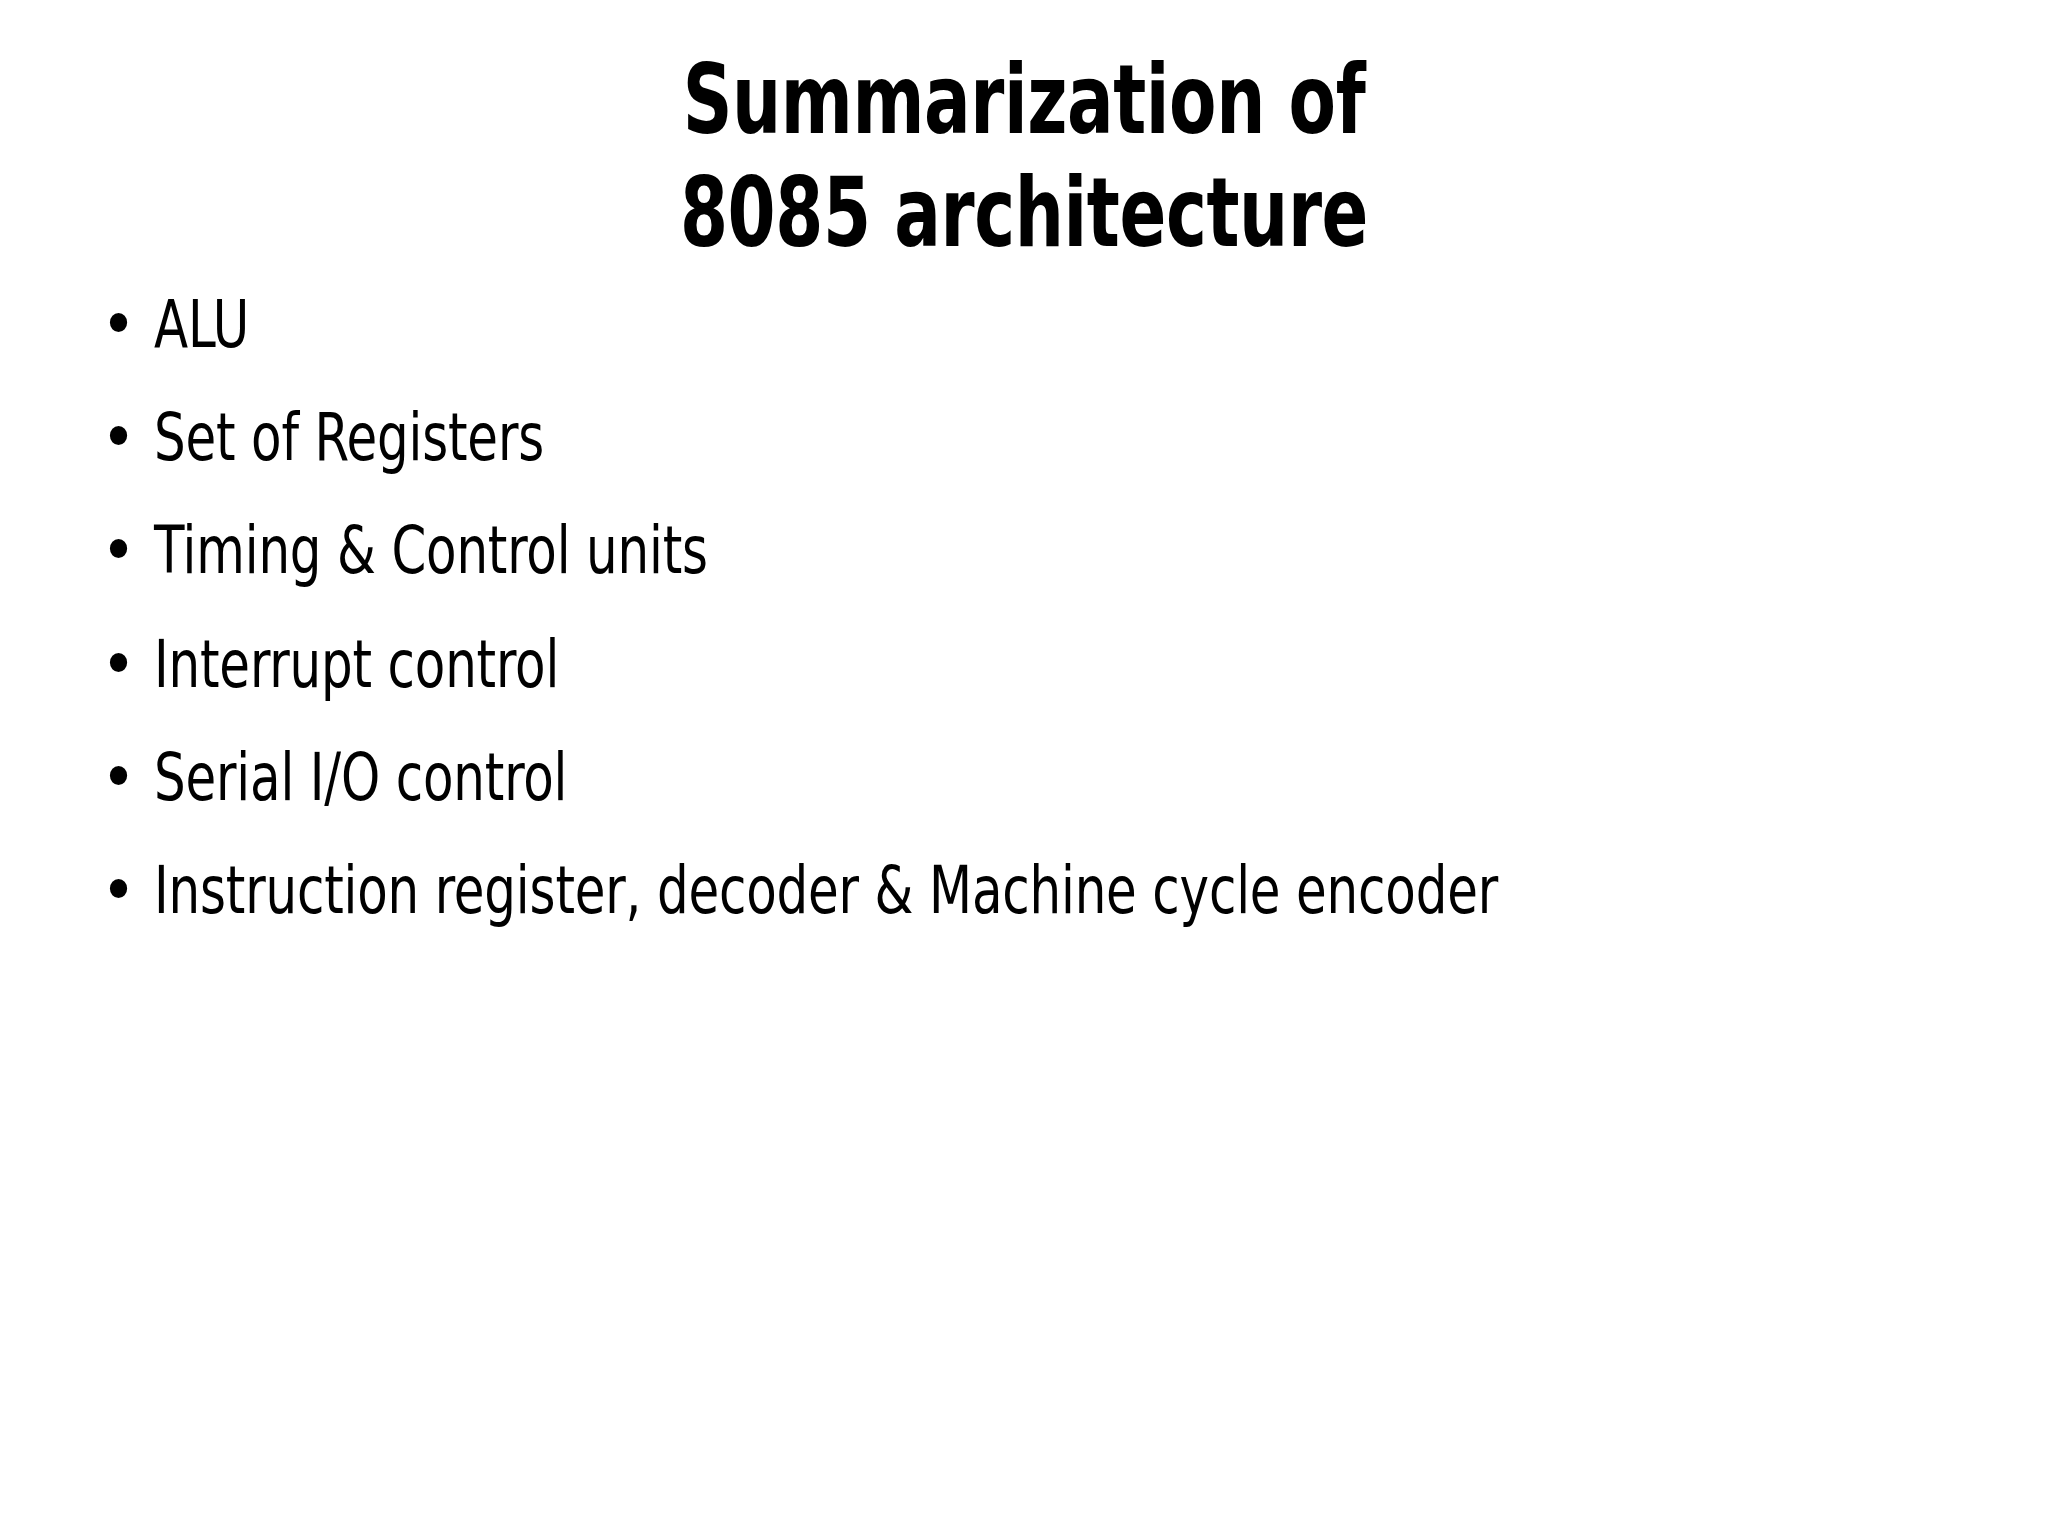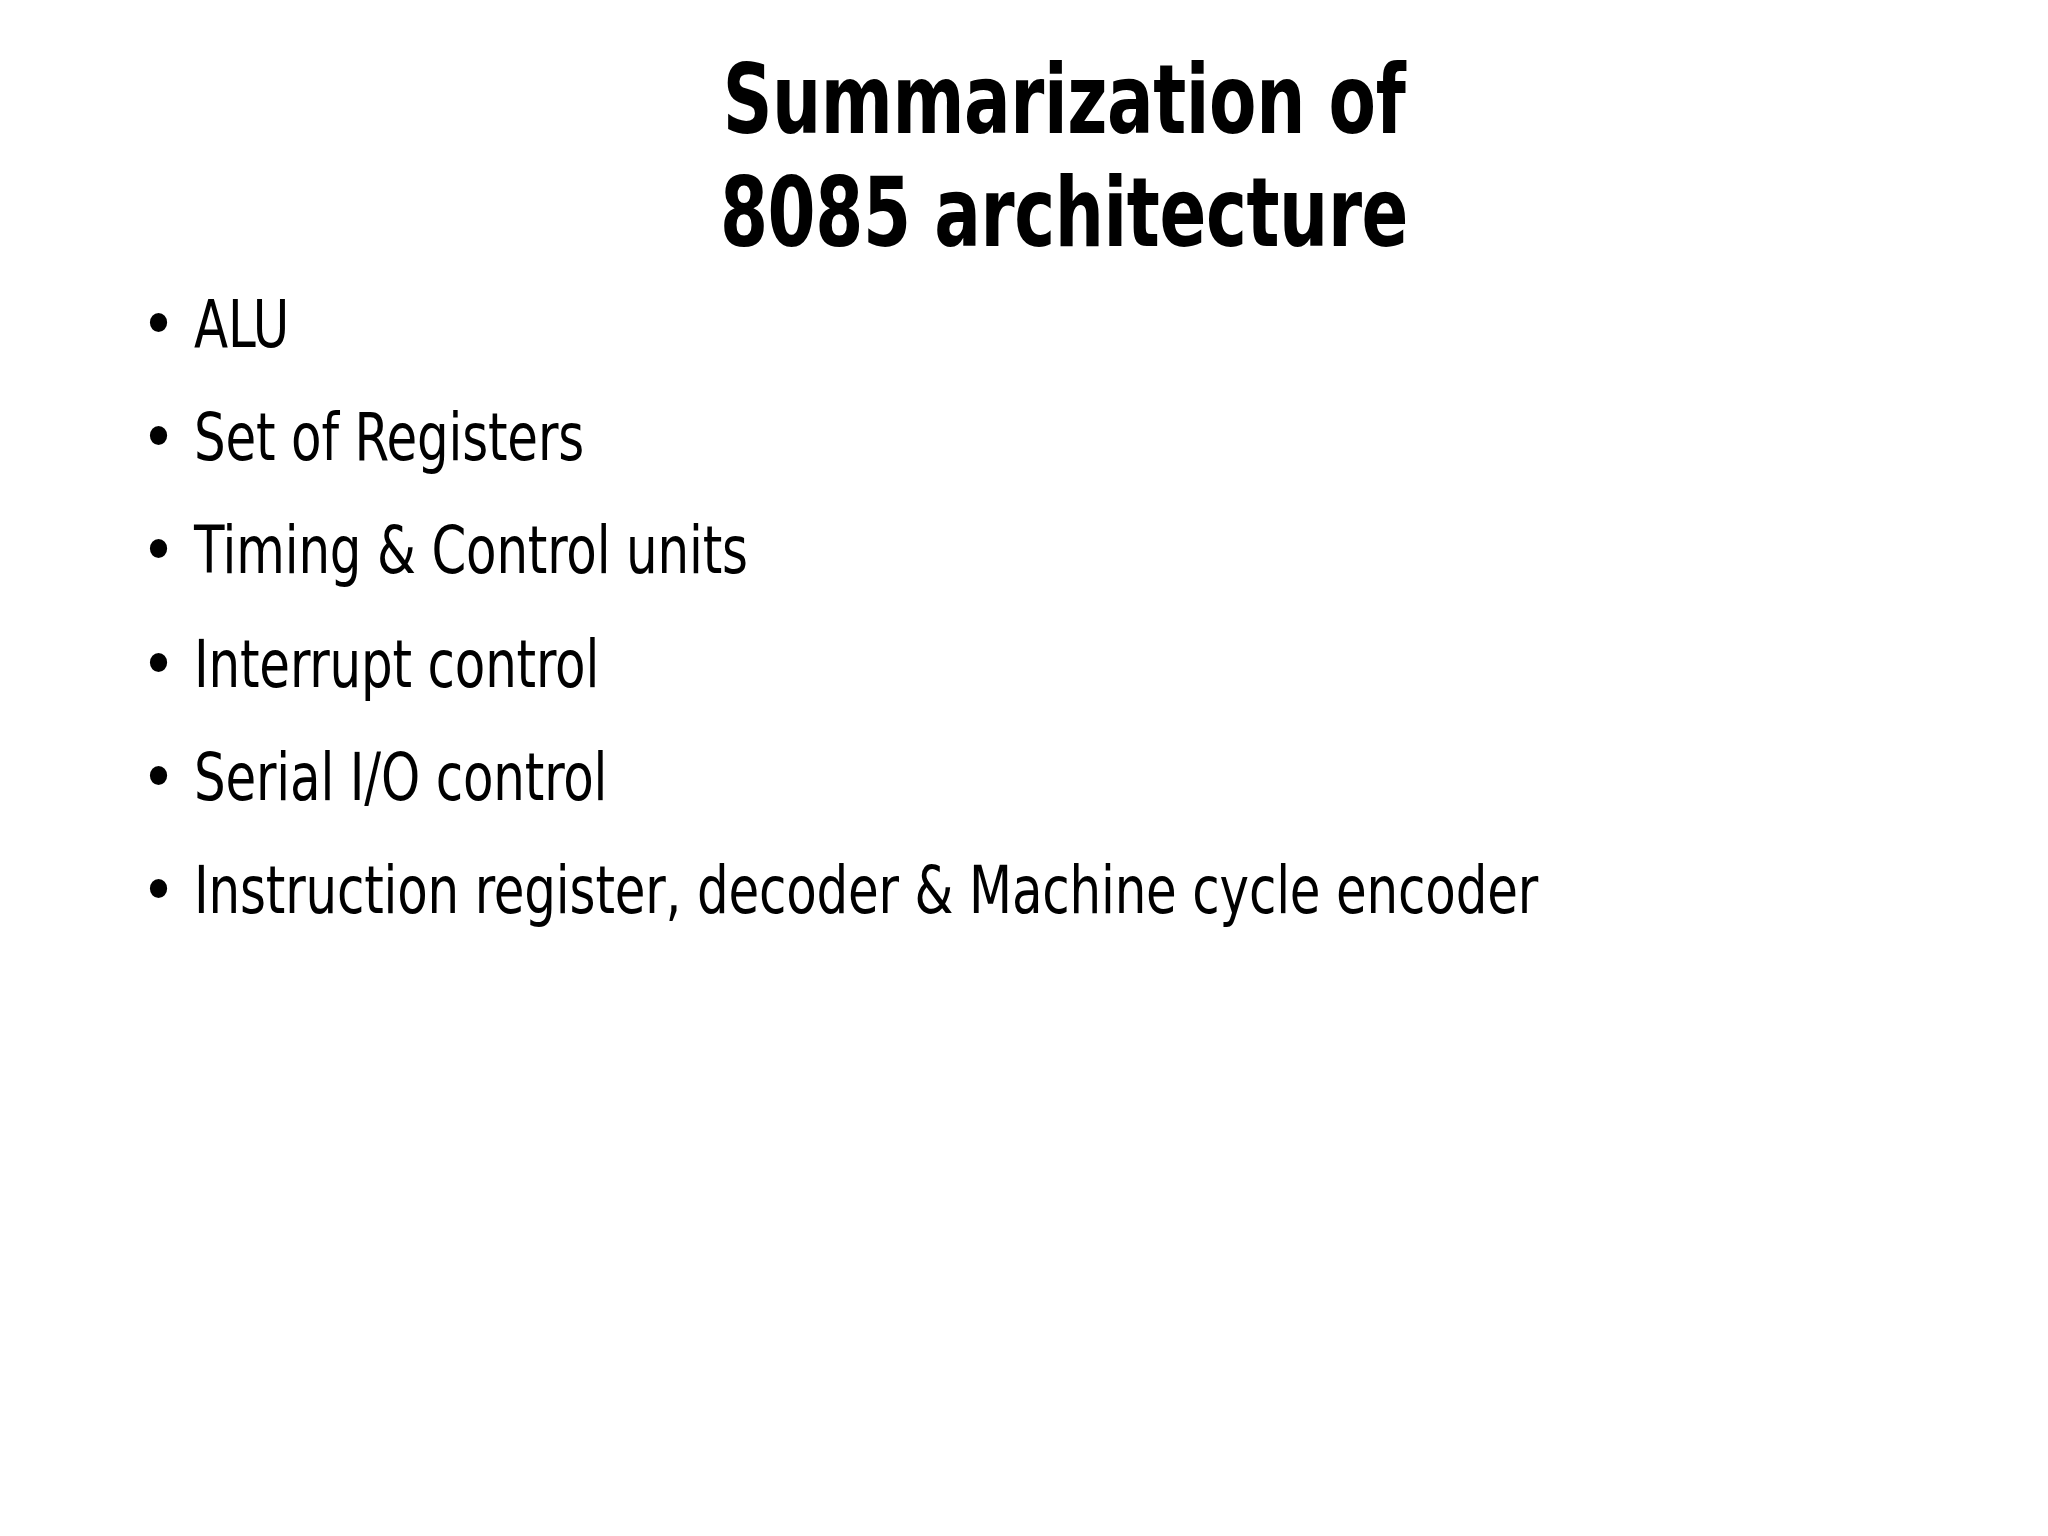"Summarization of" .slide { margin-left: 40px -> none }
